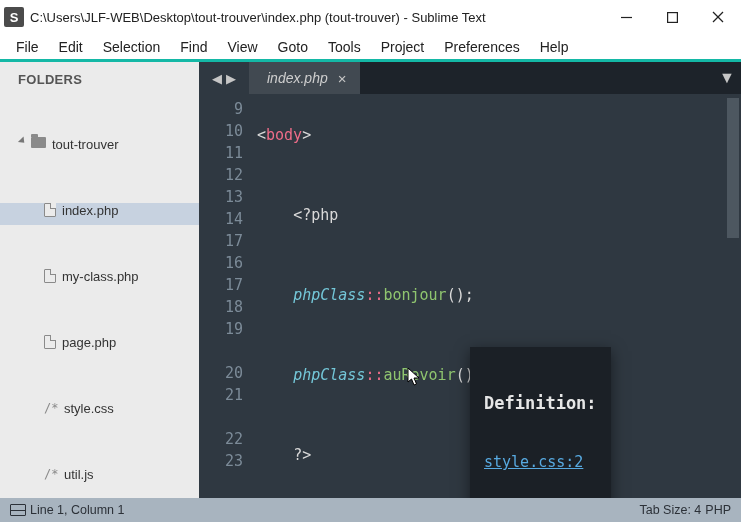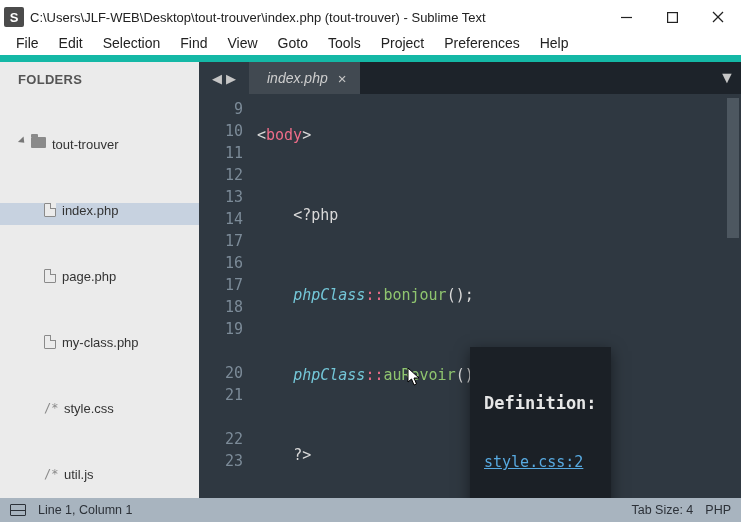"File" .menubar { align-items: flex-end -> center; border-bottom: 7px solid #14b8a6 -> 3px solid #14b8a6 }
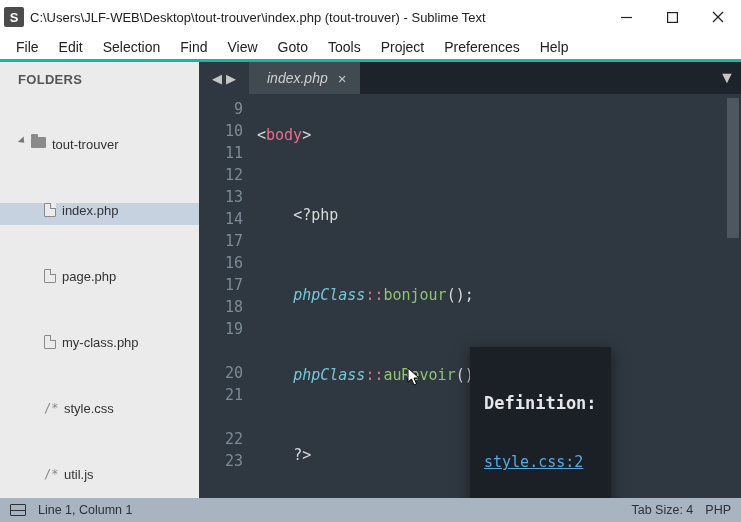"page.php" div.node { order: before "my-class.php" -> after "my-class.php" }
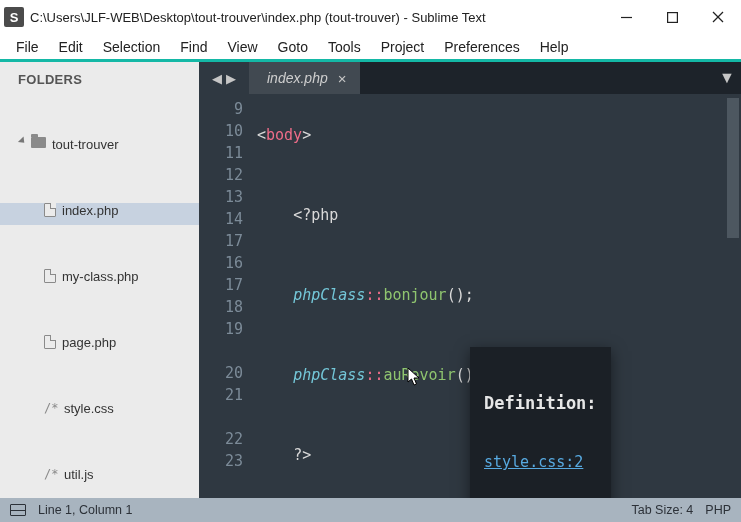"Line 1, Column 1" .statusbar { gap: 12px -> 4px }
